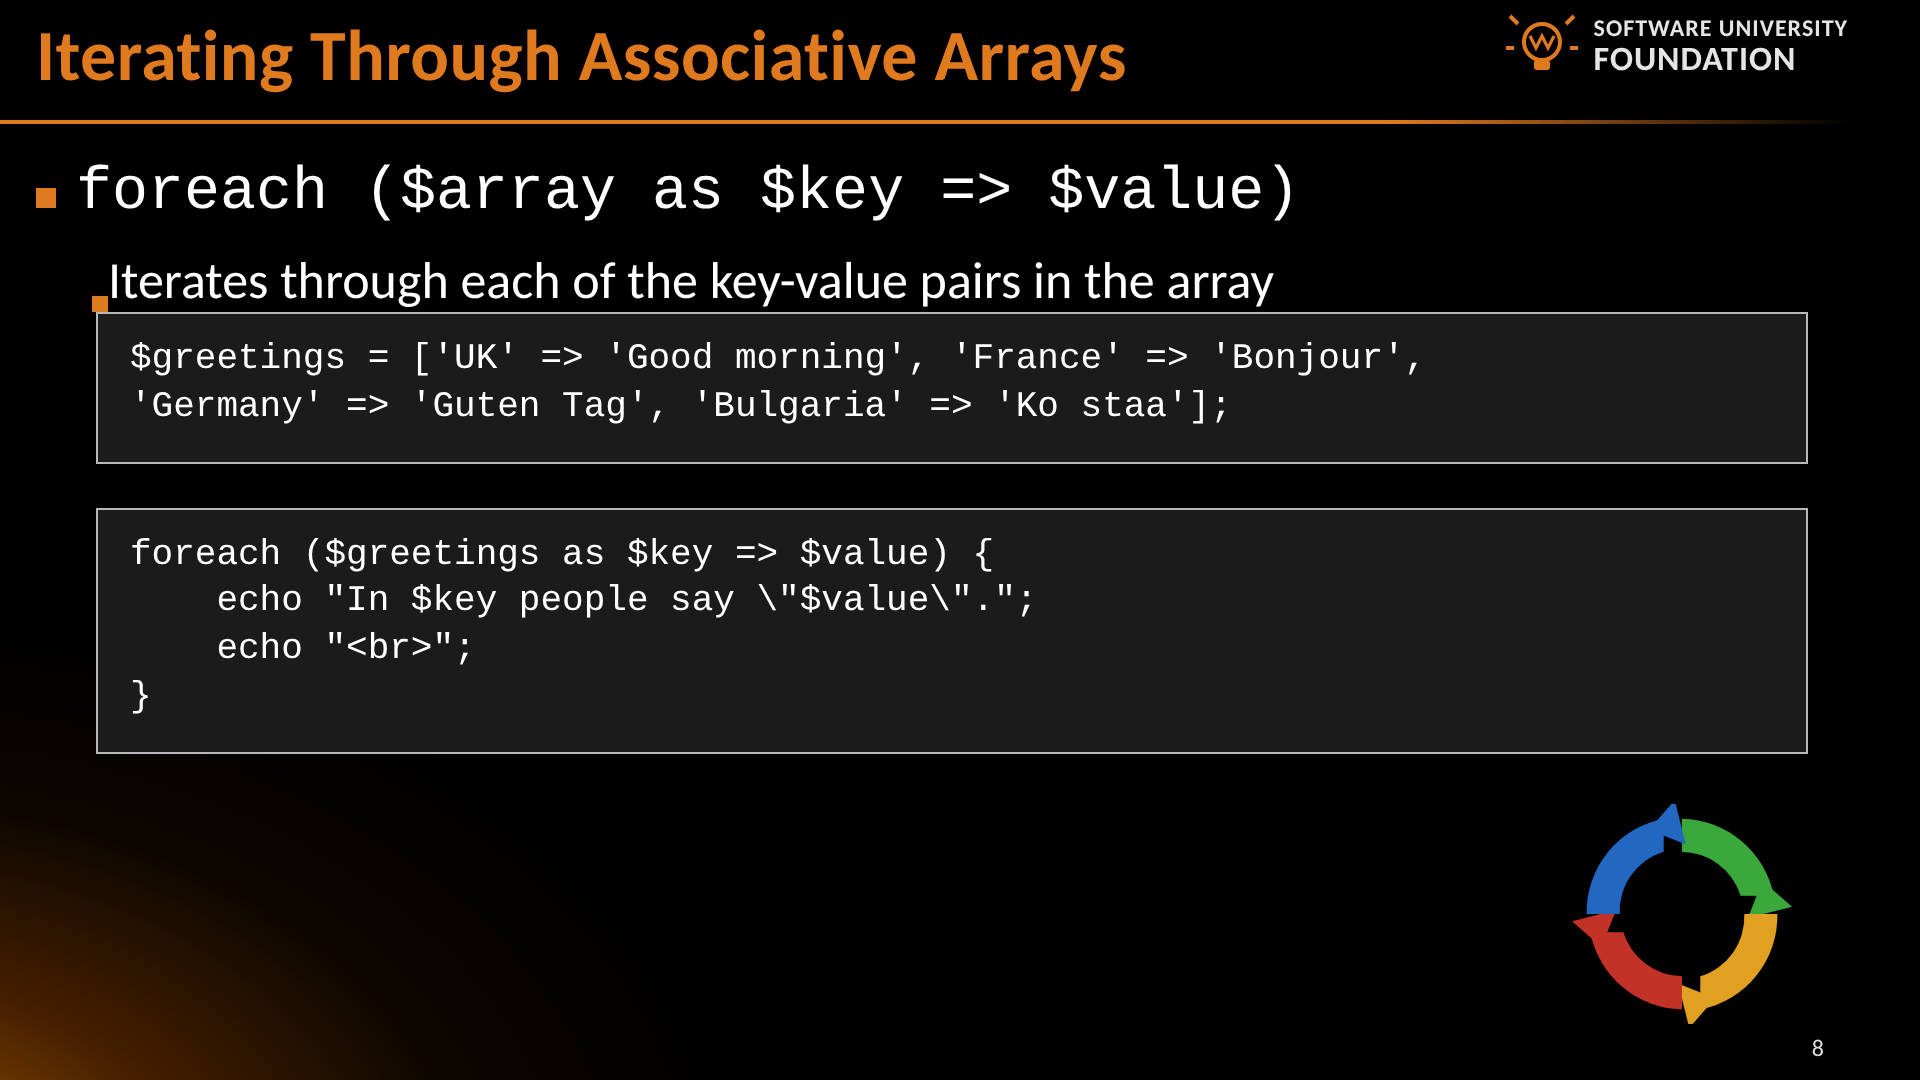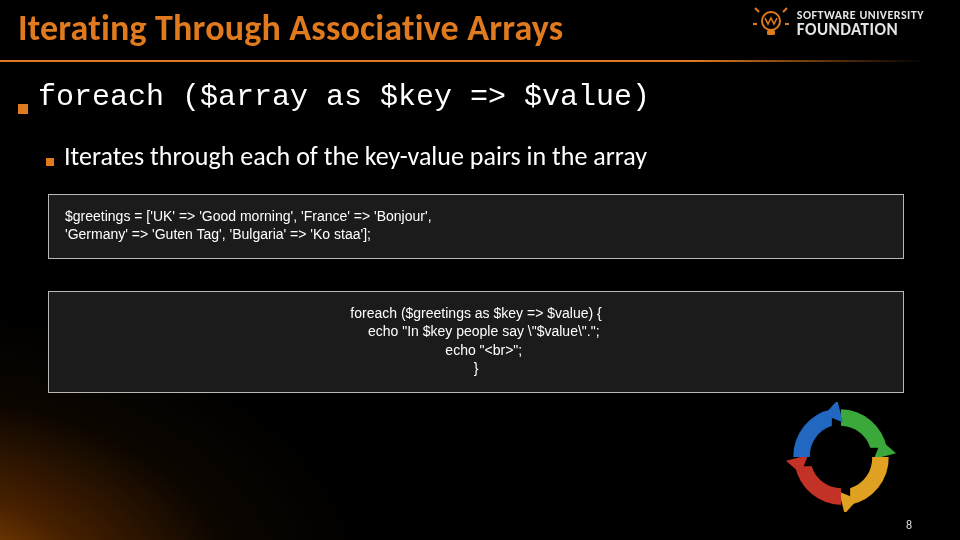"foreach ($array as $key =>" .b1 { align-items: flex-end -> flex-start; margin-bottom: 26px -> 10px }
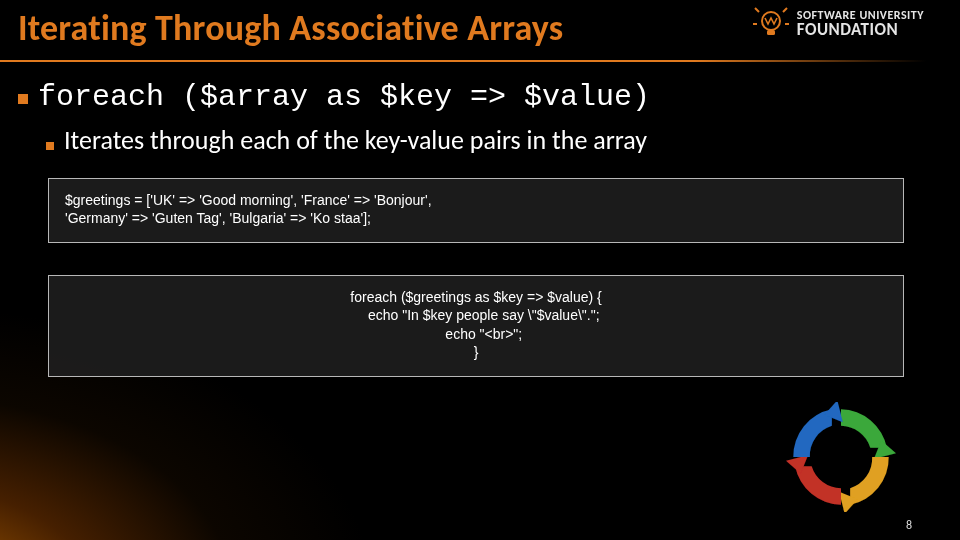"Iterates through each of the" .b2 { align-items: center -> flex-end; gap: 10px -> 0; margin-bottom: 22px -> none }
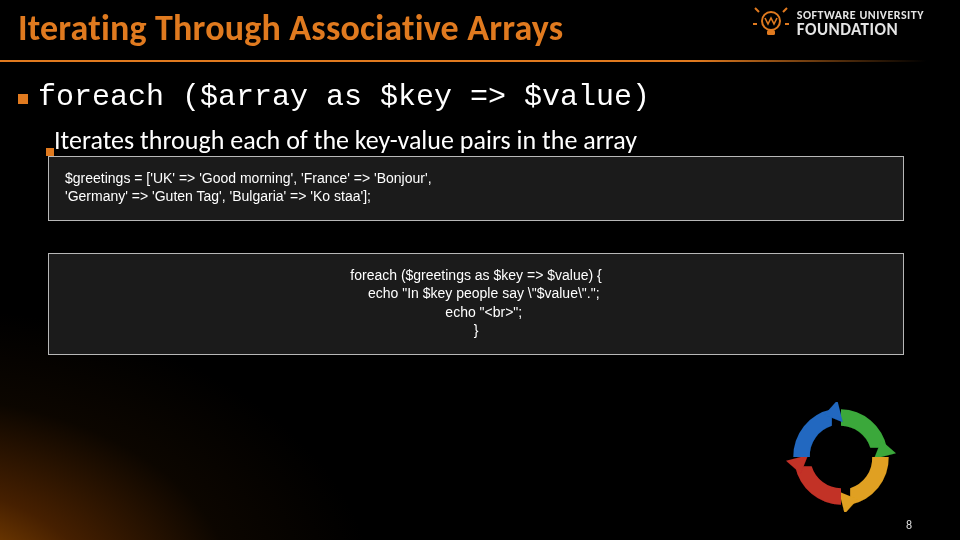"$greetings = ['UK' => 'Good" .codebox pre { font-family: Liberation Sans, sans-serif -> Liberation Mono, monospace; font-size: 14px -> 18px }
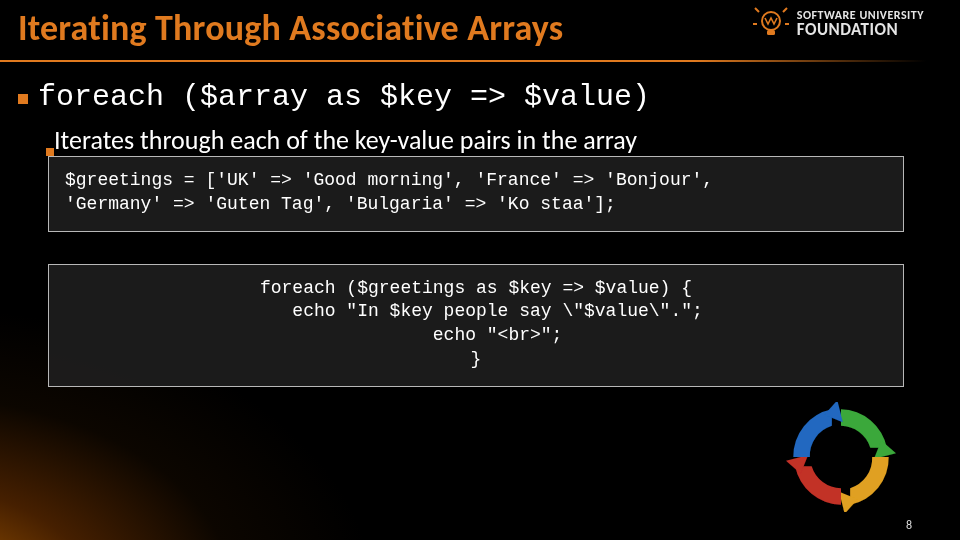"foreach ($greetings as $key =>" .codebox + .codebox { margin-top: 32px -> 22px; text-align: center -> none }
